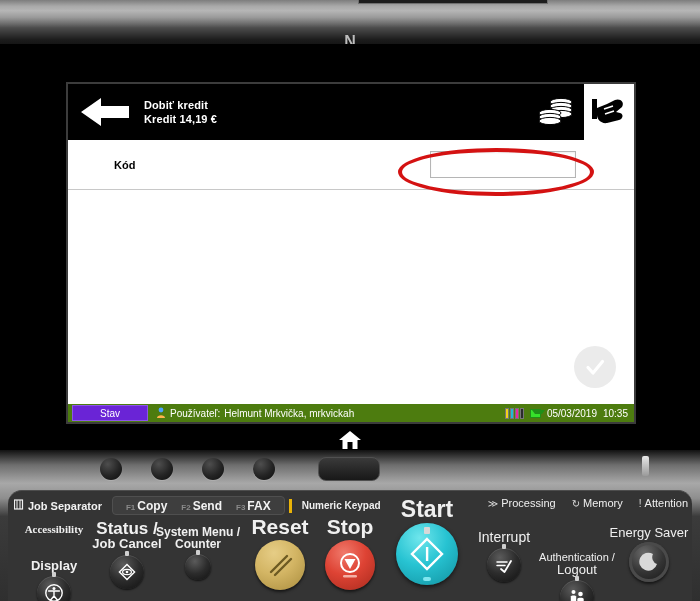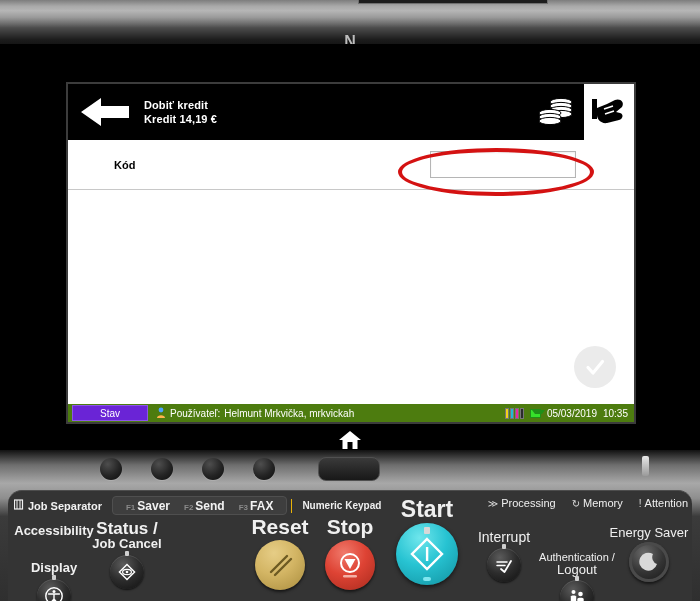"Saver" span.fn-name { text: Saver -> Copy }
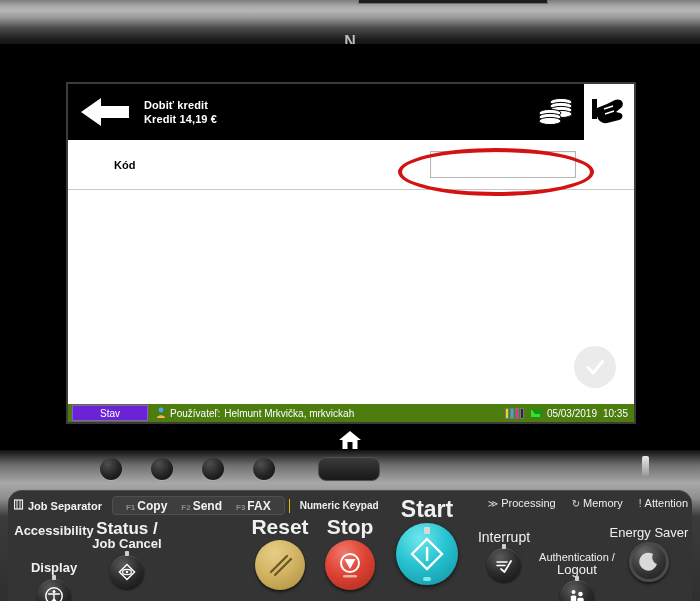"Numeric Keypad" .numpad-label { border-left: 1px solid #eab308 -> 3px solid #eab308 }
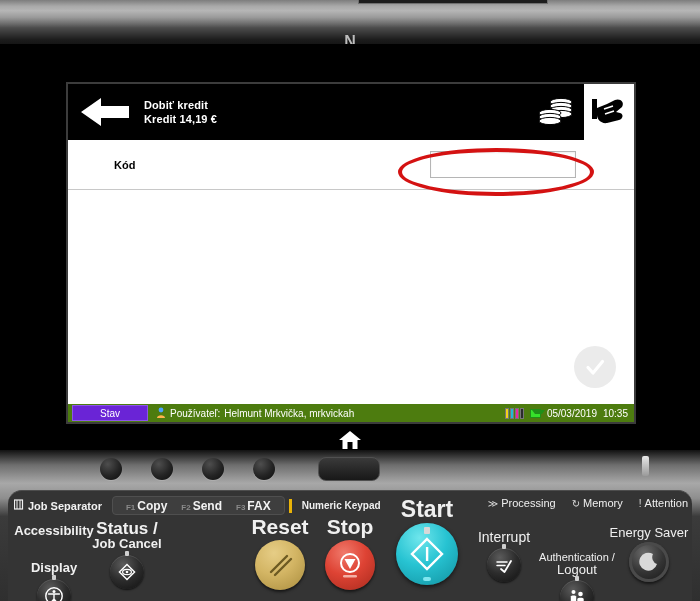"Accessibility" div.btn-label { font-family: none -> Liberation Serif, serif; font-size: 13px -> 11px }
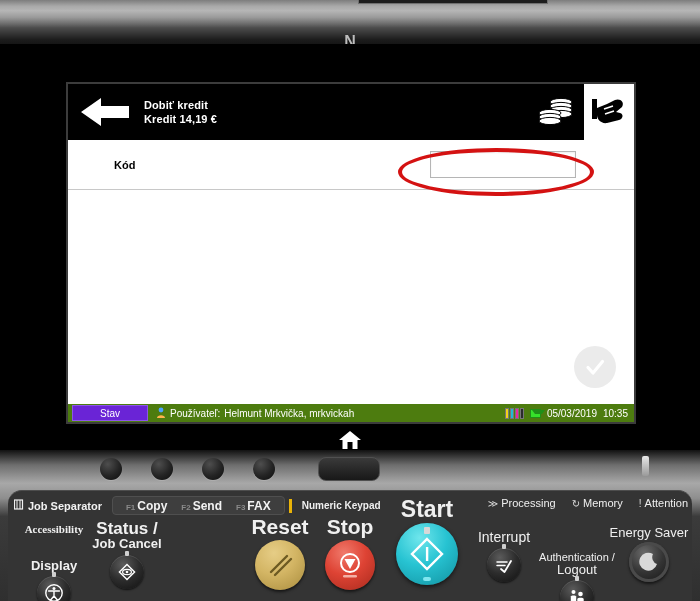"System Menu /" div.btn-col { html: none -> <div> <div>System Menu /</div> <div>Counter</div> <div></div> </div> }
